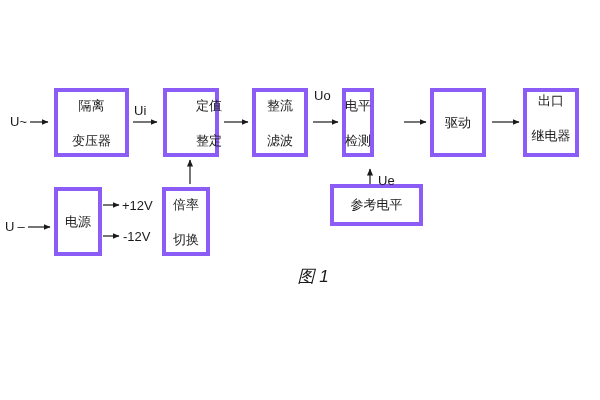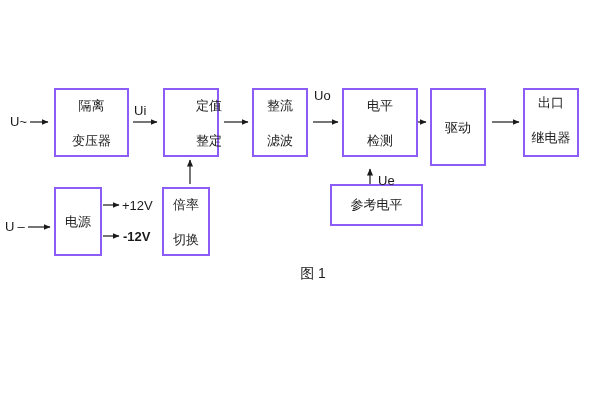"隔离" .box { border: 2px solid #8b5cf6 -> 4px solid #8b5cf6 }
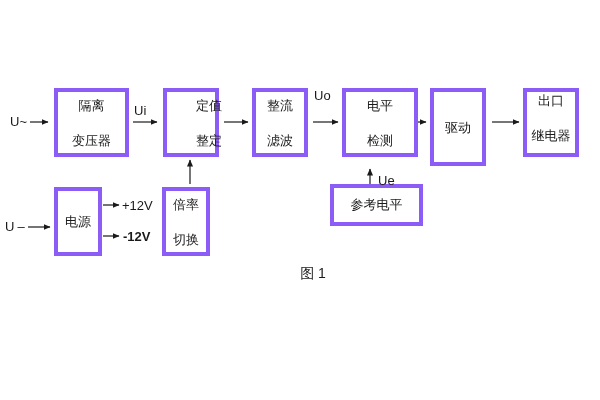"电平" div.box { width: 76px -> 32px }
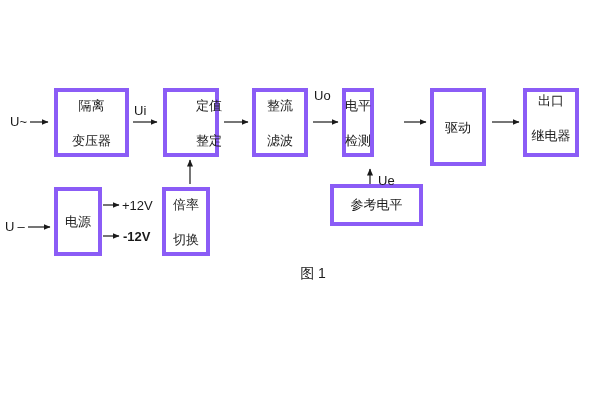"驱动" div.box { height: 78px -> 69px }
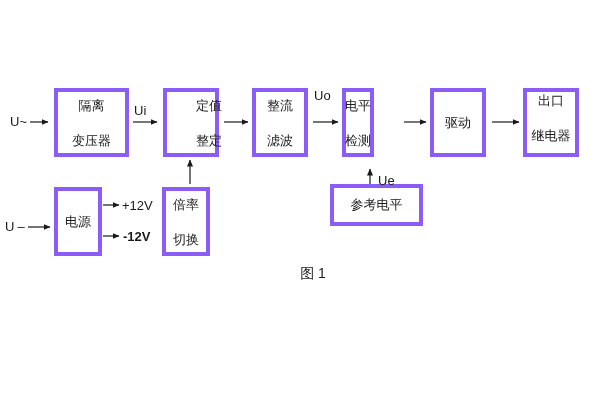"-12V" div.lbl { font-weight: bold -> none }
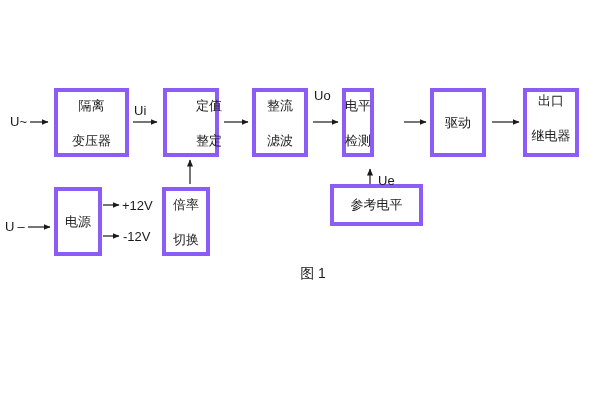"图 1" .caption { font-size: 14px -> 17px; font-style: none -> italic }
